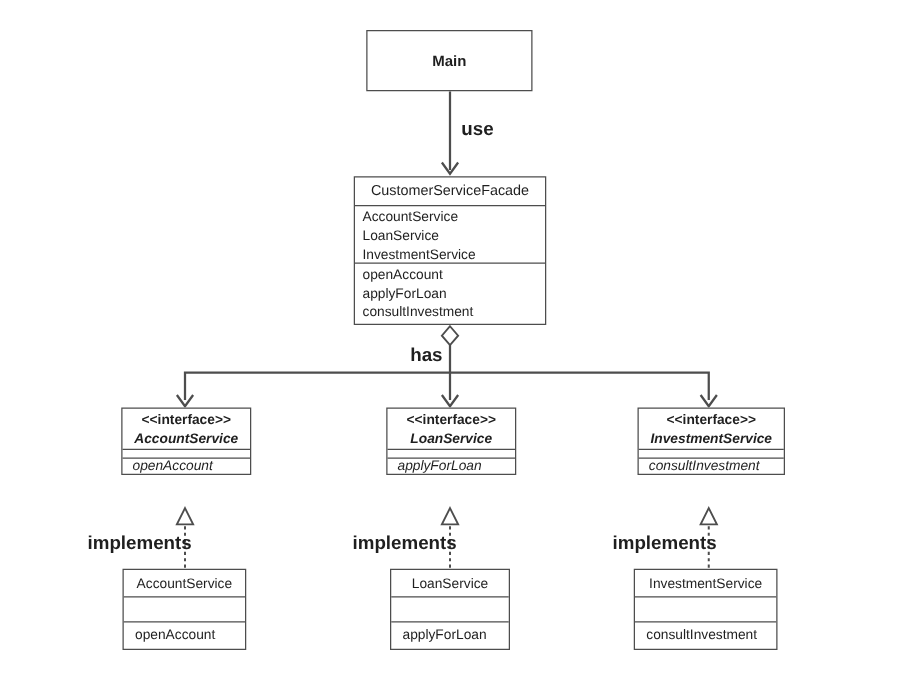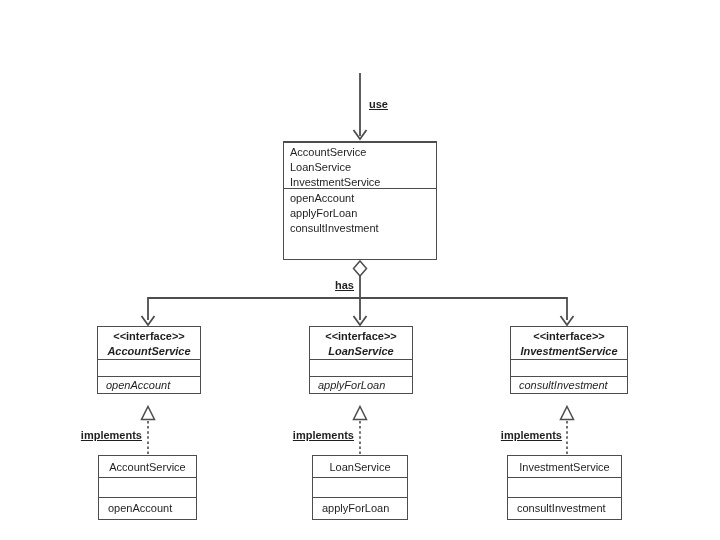"Main" div.uml-box { html: none -> <div> <div>Main</div> </div> }
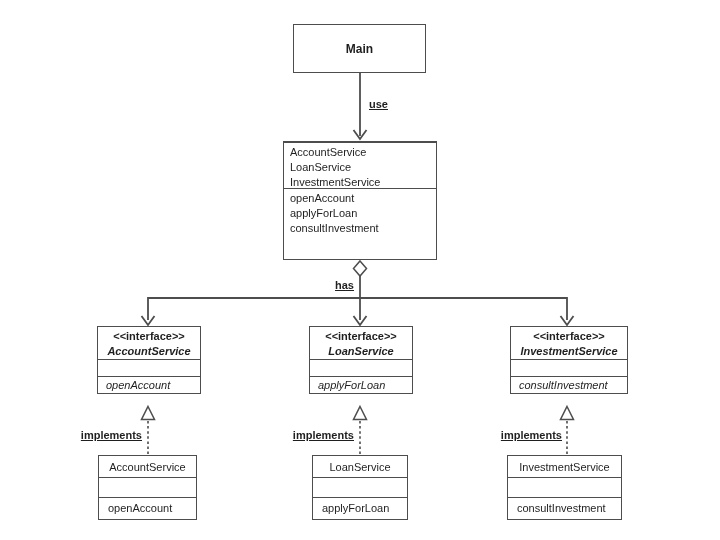"use" .edge-label { font-size: 11px -> 15px; text-decoration: underline -> none }
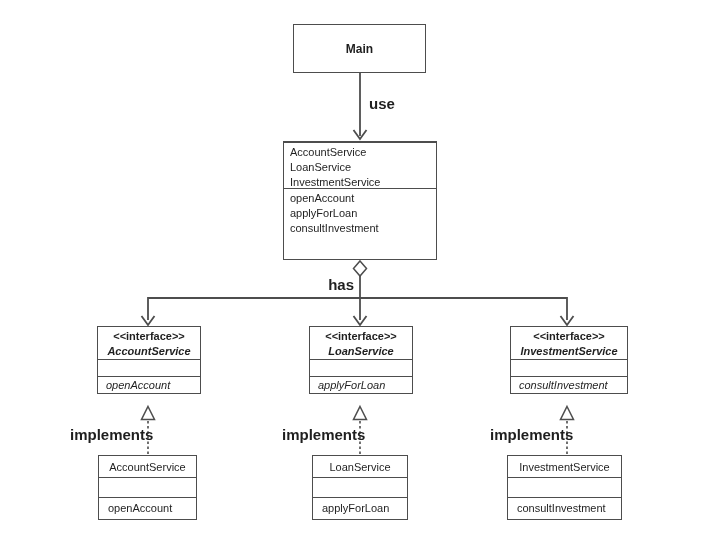"CustomerServiceFacade" div.sec { html: none -> <div>CustomerServiceFacade</div> }
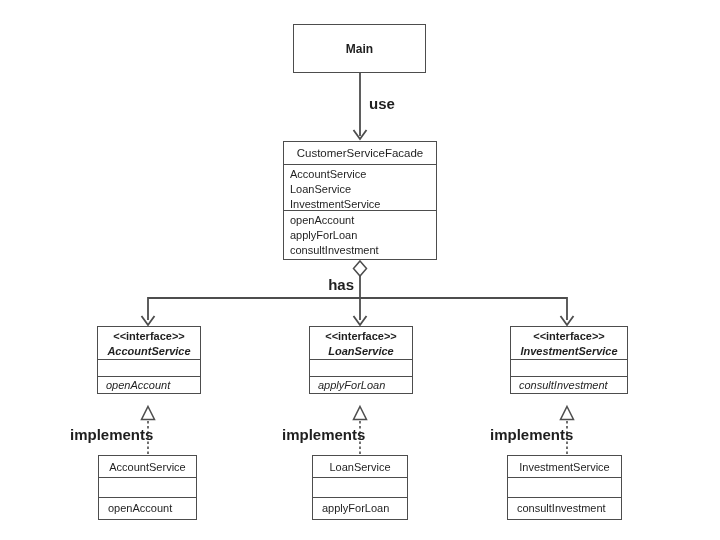"<<interface>>" .iface-box { height: 68px -> 54px }
